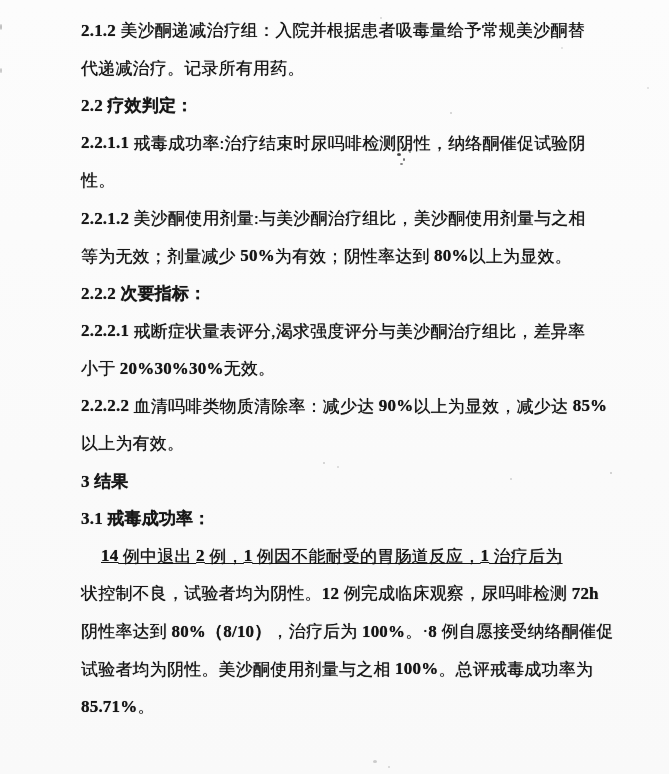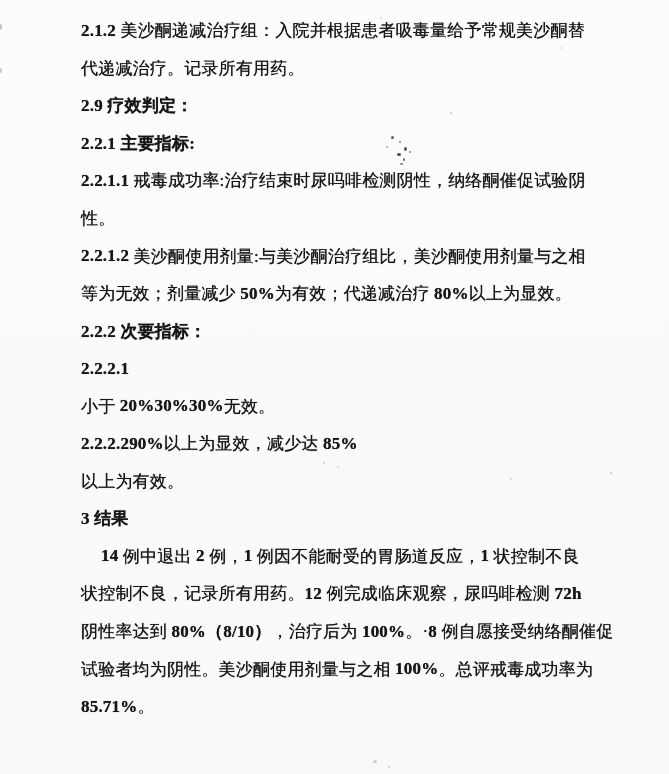"2.9 疗效判定：" span.seg { text: 2.9 -> 2.2 }
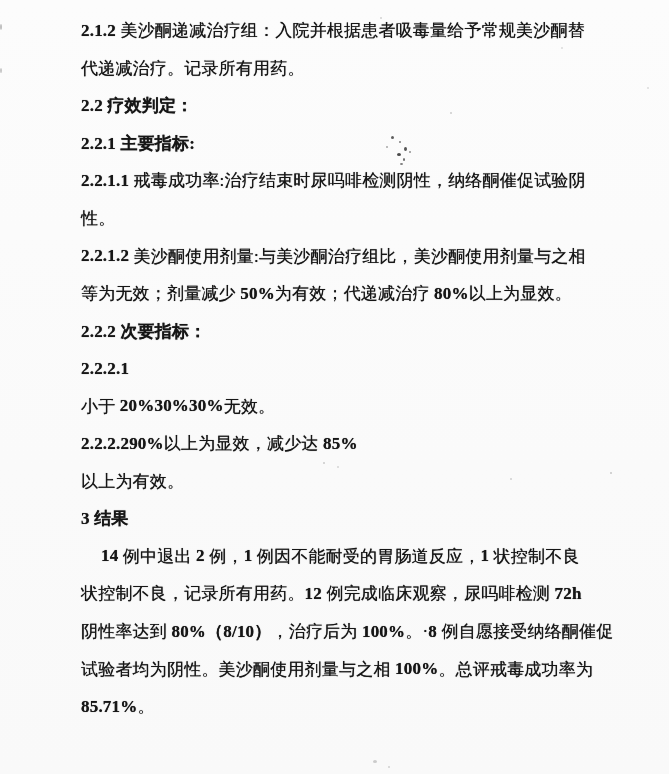"2.2.1 主要指标:" div.line { html: <div><span>2.2.1 主要指标:</span></div> -> none }
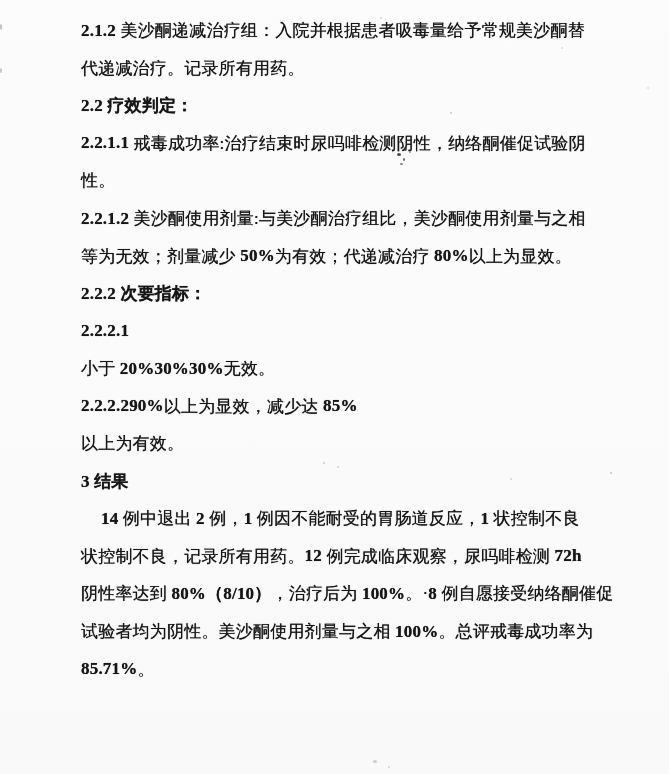"为有效；代递减治疗" span.seg { text: 代递减治疗 -> 阴性率达到 }
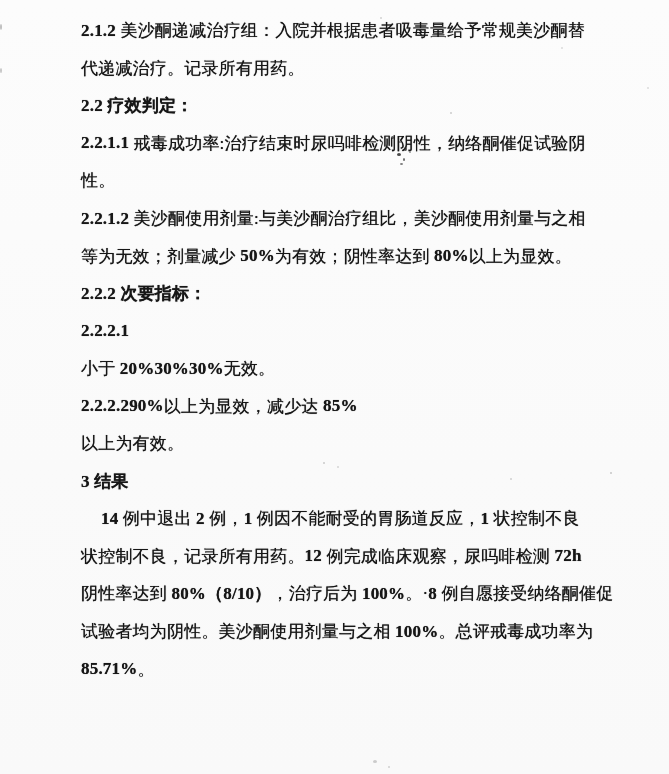"戒断症状量表评分,渴求强度评分与美沙酮治疗组比，差异率" span.seg { html: none -> <span> 戒断症状量表评分,渴求强度评分与美沙酮治疗组比，差异率</span> }
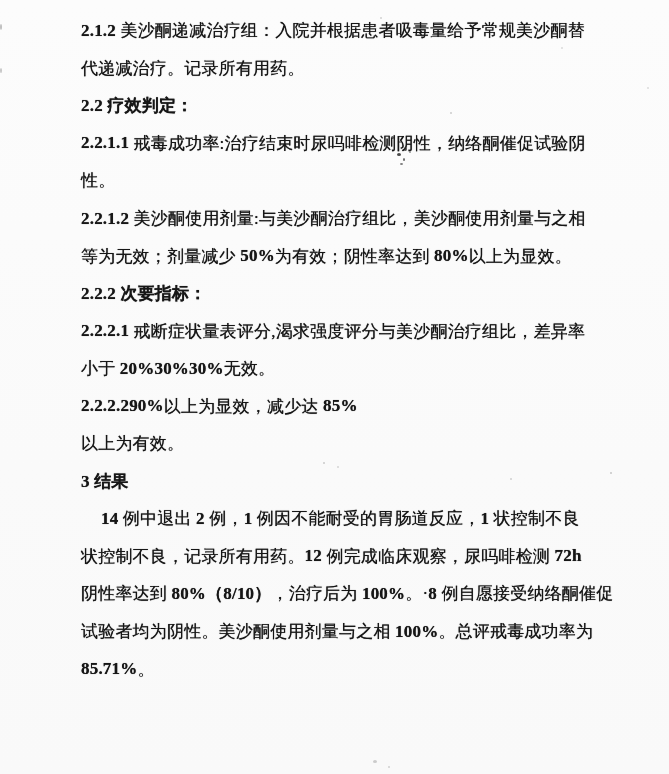"血清吗啡类物质清除率：减少达" span.seg { html: none -> <span> 血清吗啡类物质清除率：减少达 </span> }
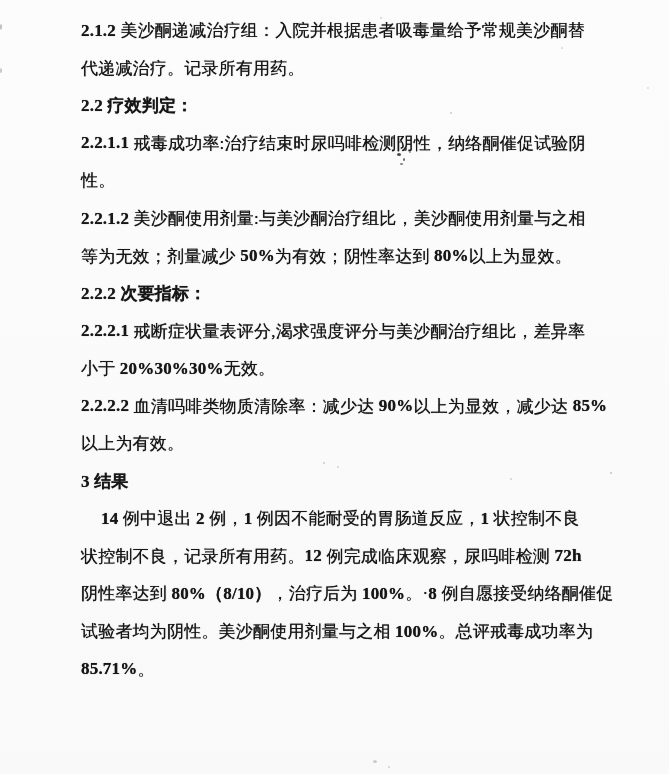"3.1 戒毒成功率：" div.line { html: none -> <div><span>3.1 戒毒成功率：</span></div> }
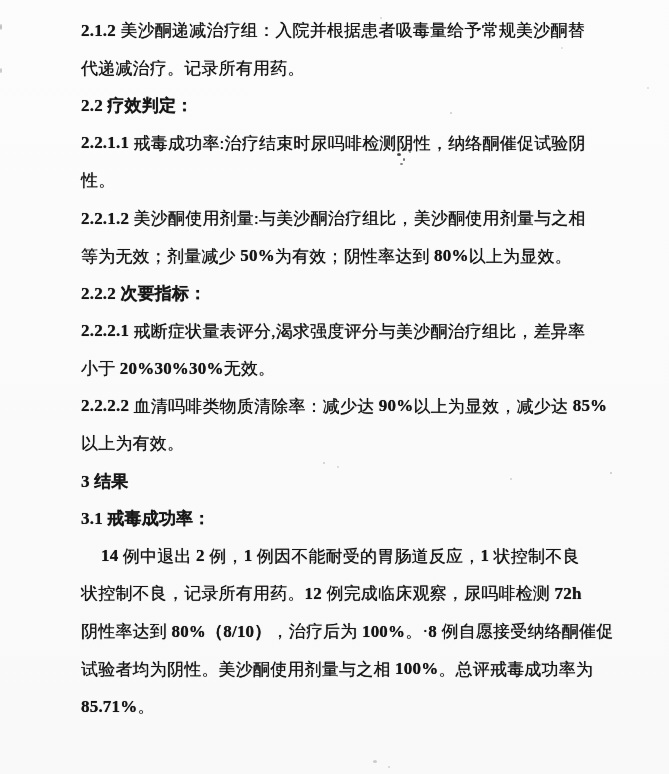"14" div.line { text-decoration: none -> underline }
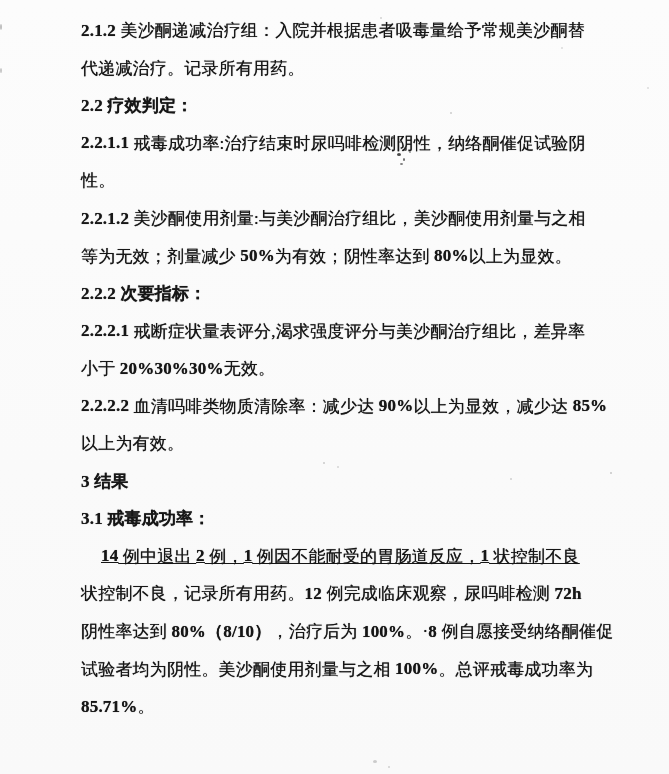"状控制不良" span.seg { text: 状控制不良 -> 治疗后为 }
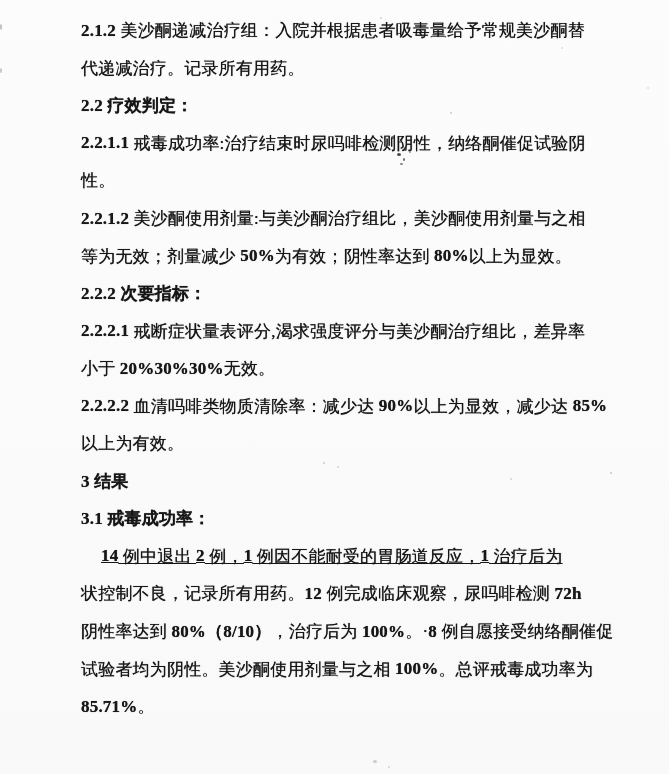"状控制不良，记录所有用药。" span.seg { text: 记录所有用药 -> 试验者均为阴性 }
